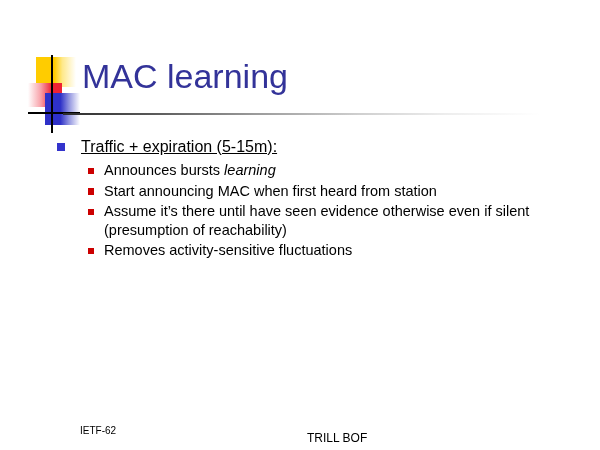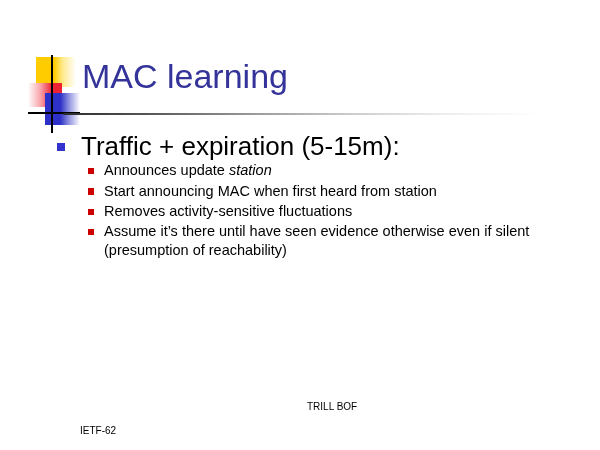"Traffic + expiration (5-15m):" .lvl1 { font-size: 26px -> 16px; text-decoration: none -> underline }
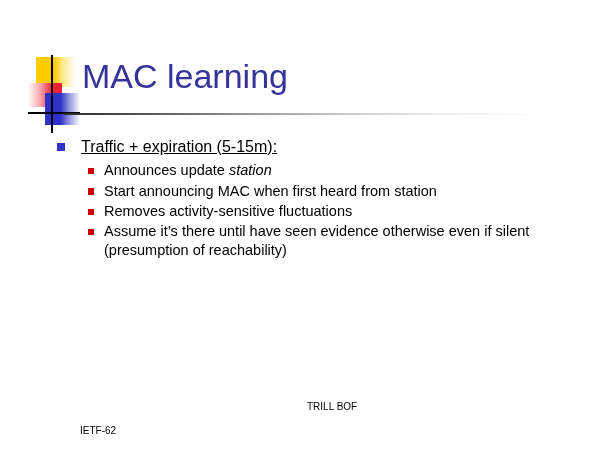"Announces update" span { text: update -> bursts }
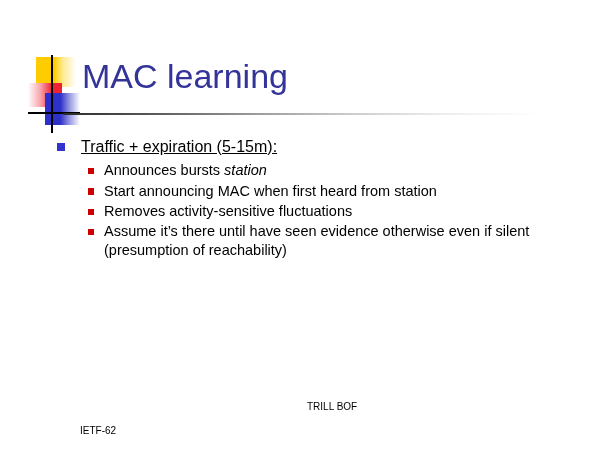"station" span.ital { text: station -> learning }
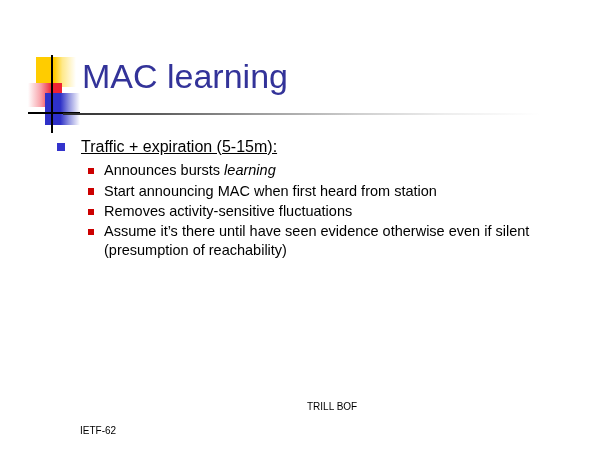"Removes activity-sensitive fluctuations" div.lvl2 { order: before "Assume it’s there until have" -> after "Assume it’s there until have" }
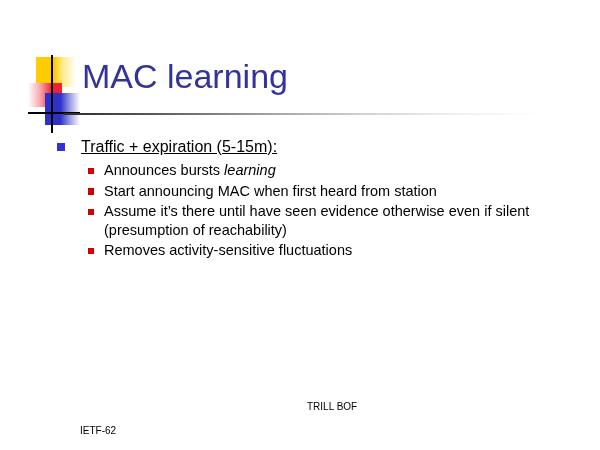"TRILL BOF" .footer-center { font-size: 10px -> 12px; top: 400px -> 432px }
